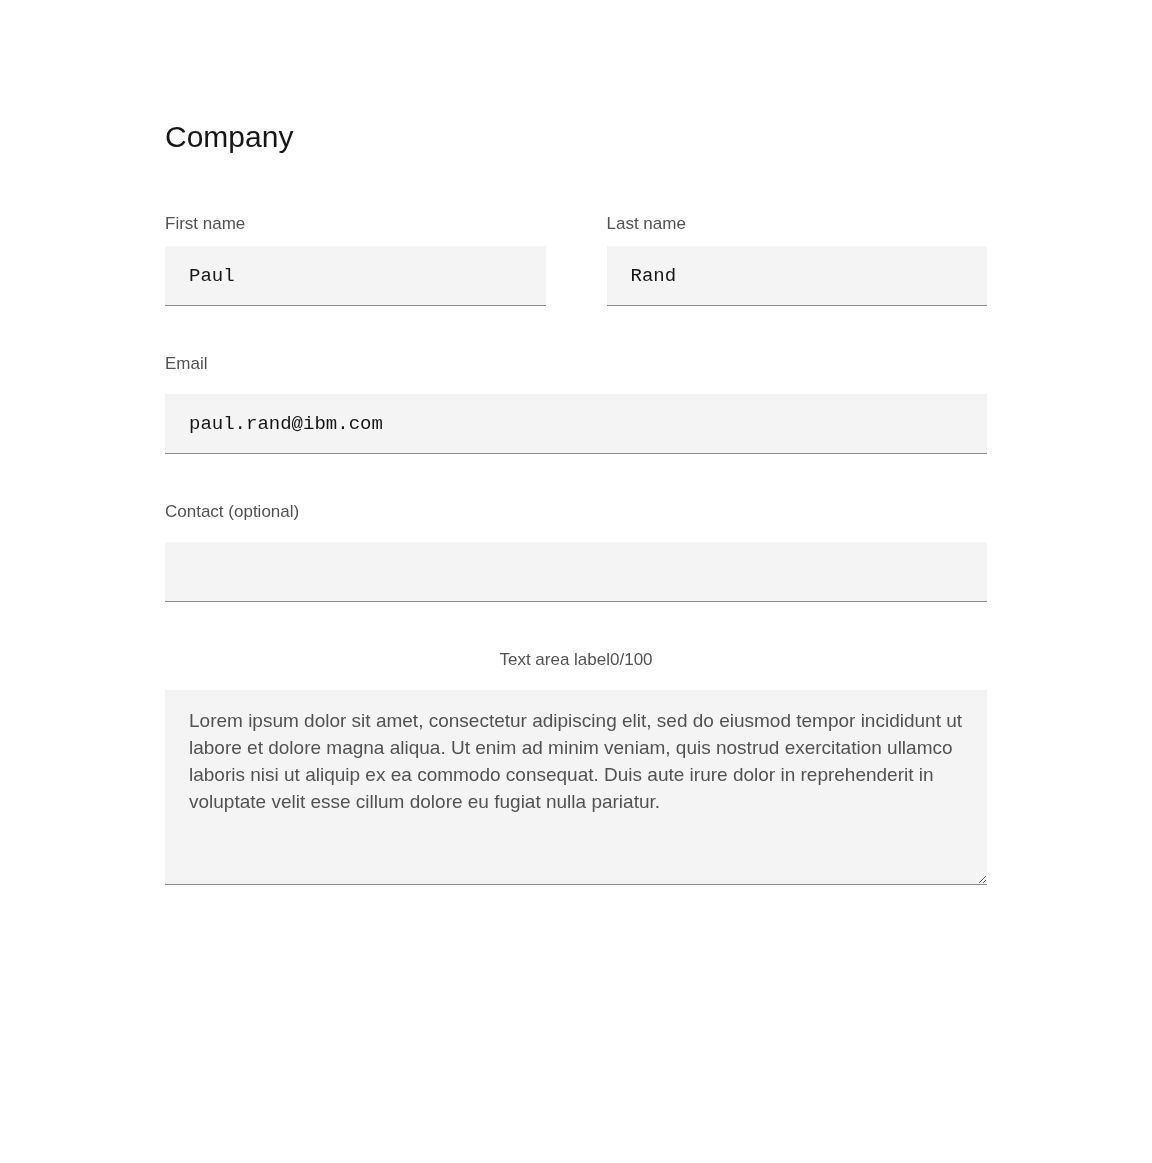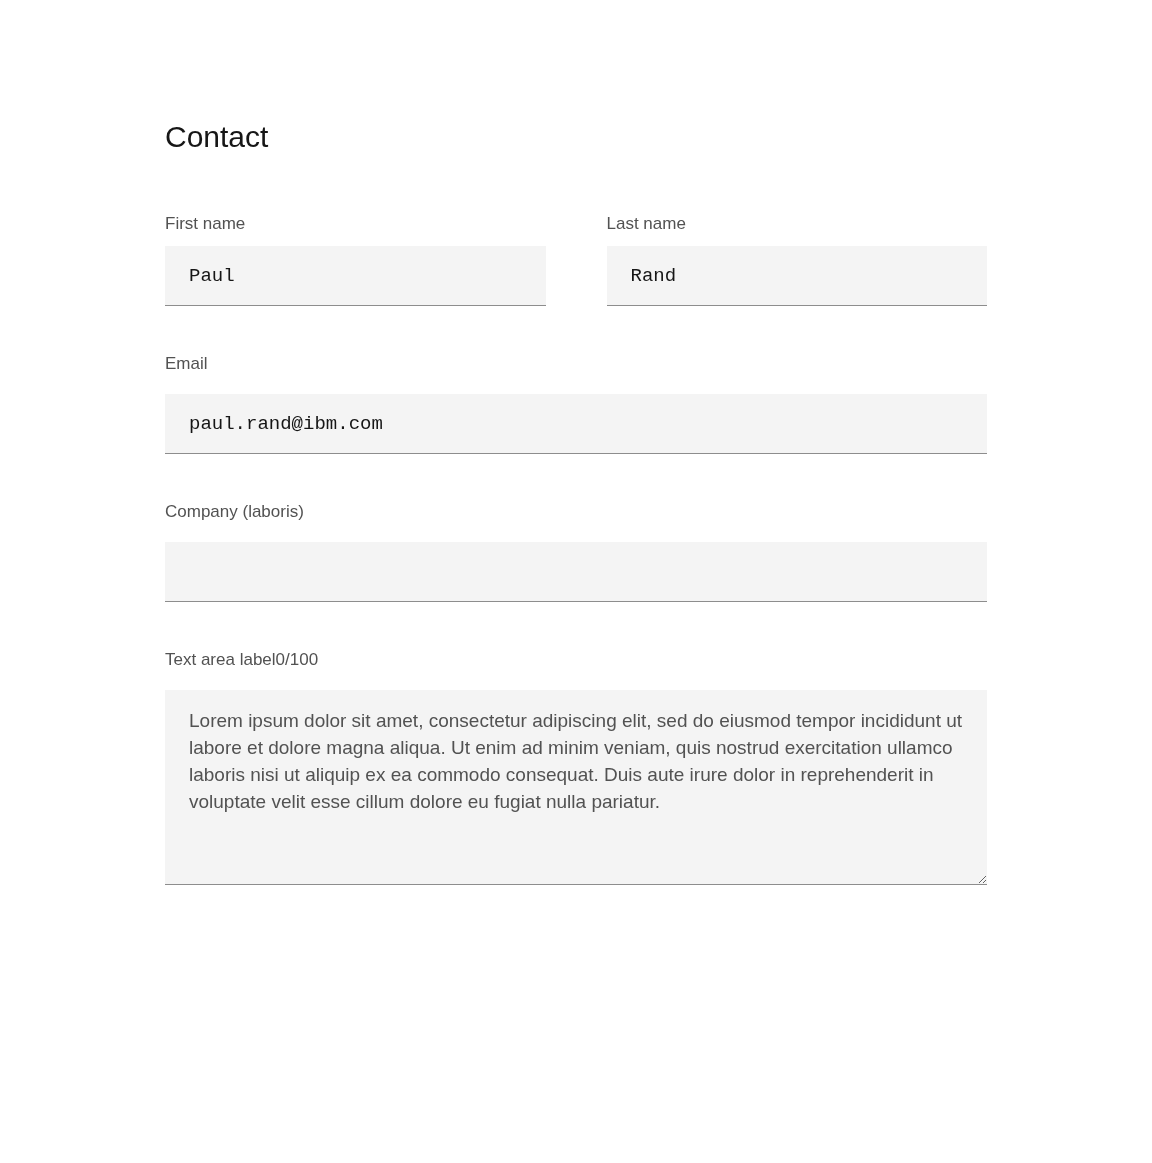"Contact" h1.title { text: Contact -> Company }
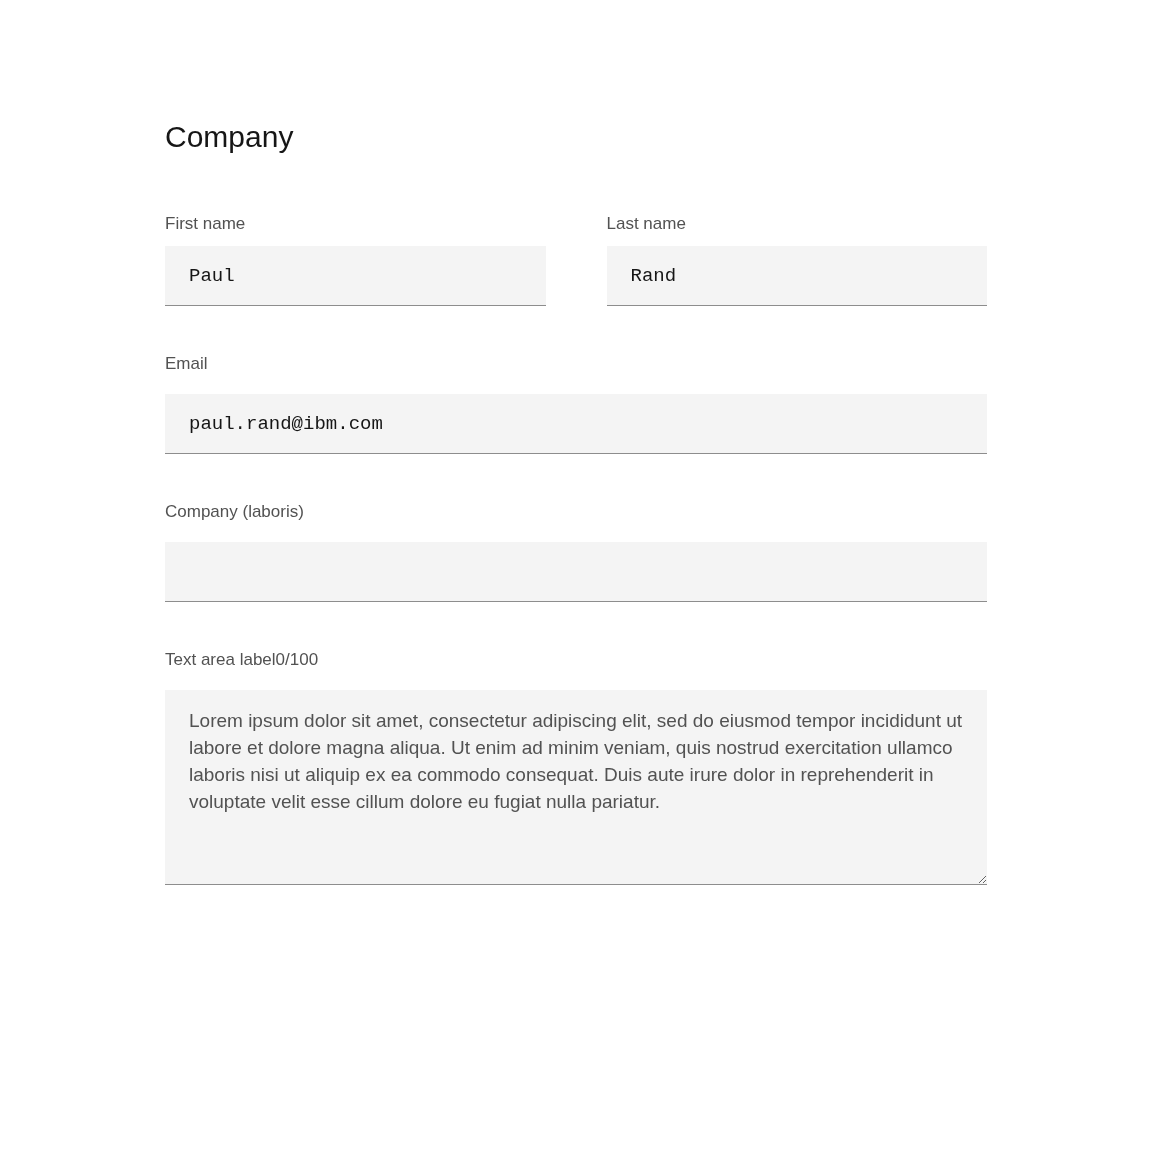"Company (laboris)" label.label { text: Company (laboris -> Contact (optional }
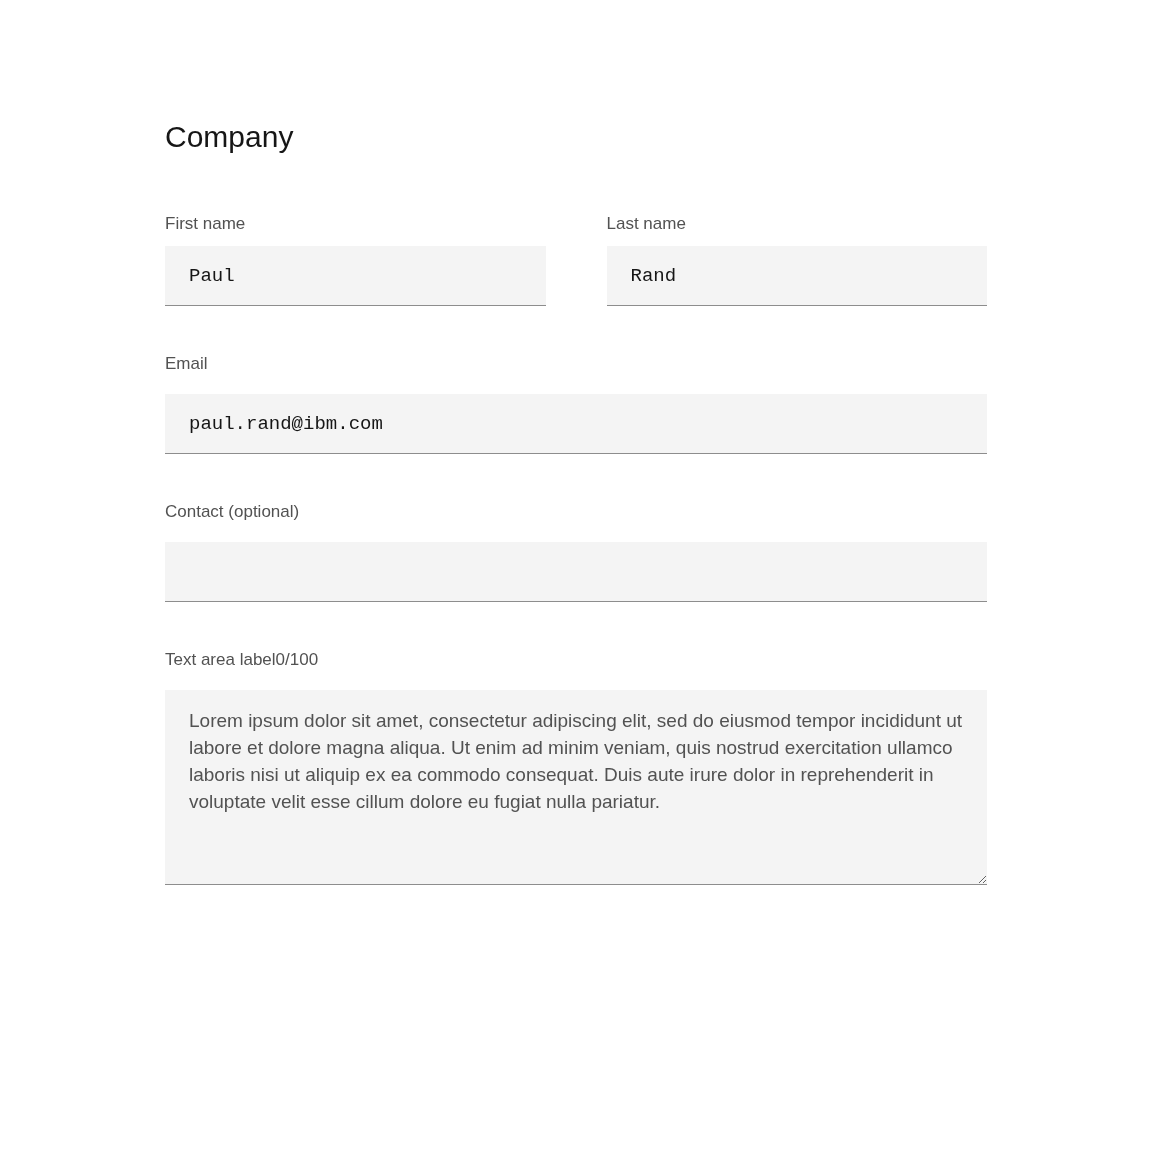"Text area label" .label-row { justify-content: flex-start -> center }
